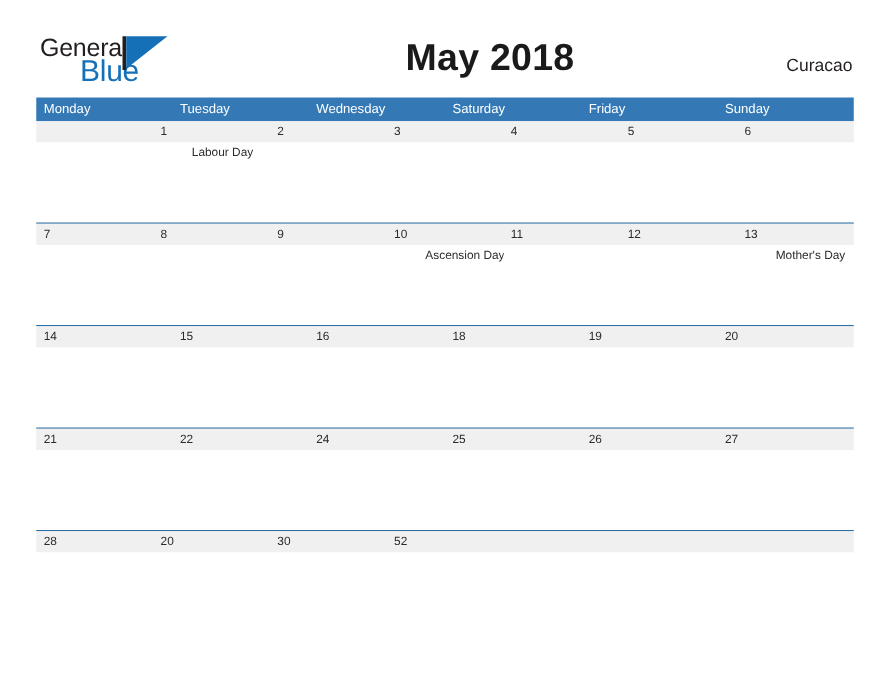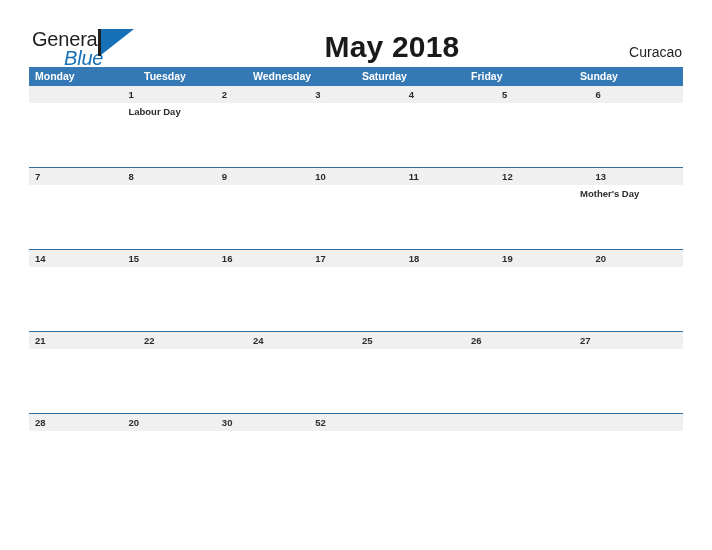"Blue" .logo-blue { font-size: 20px -> 24px; font-style: italic -> none }
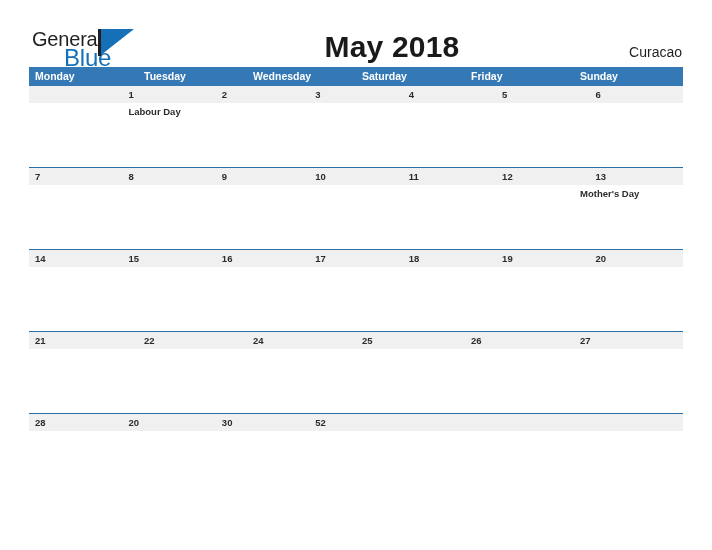"Monday" .calendar { font-weight: bold -> none; top: 67px -> 78px }
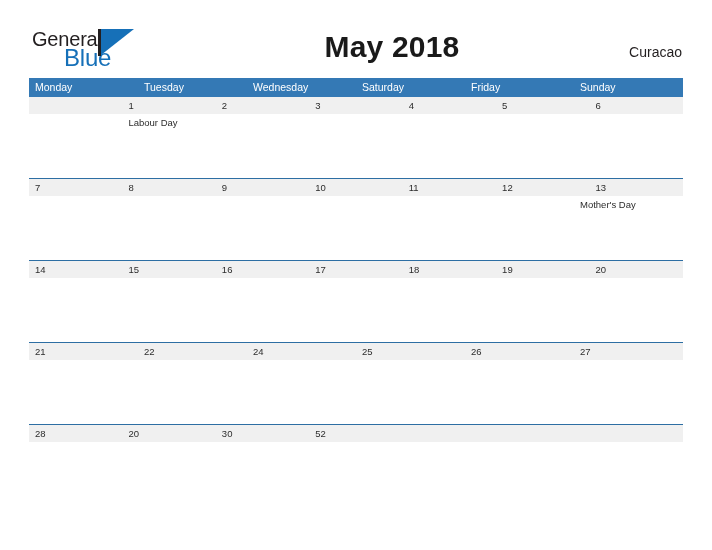"Labour Day" .event-cell .event { margin-left: none -> 25px }
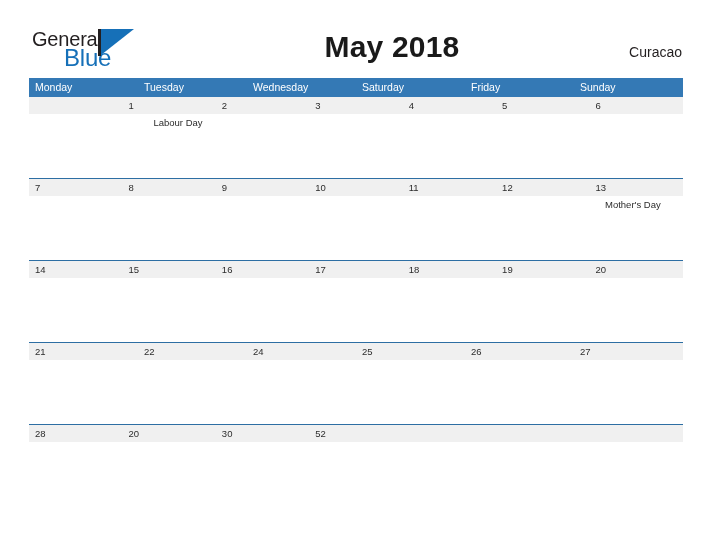"Ascension Day" div.event-cell { html: none -> <div> <span>Ascension Day</span> </div> }
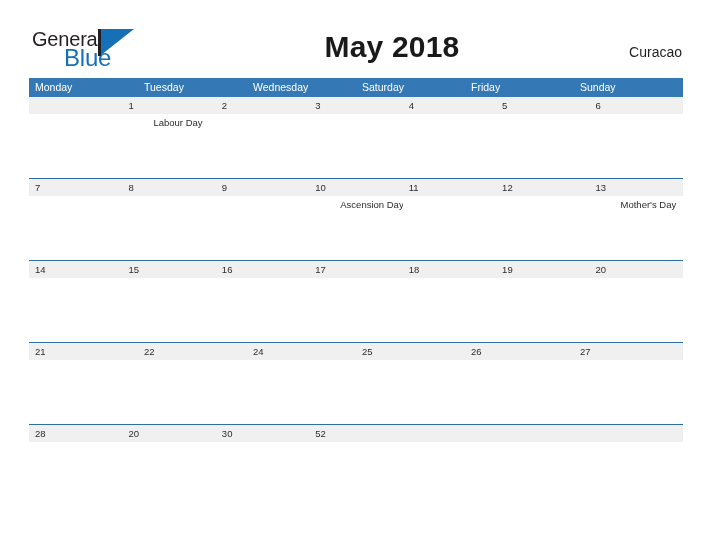"17" div.daynum { html: <div>17</div> -> none }
